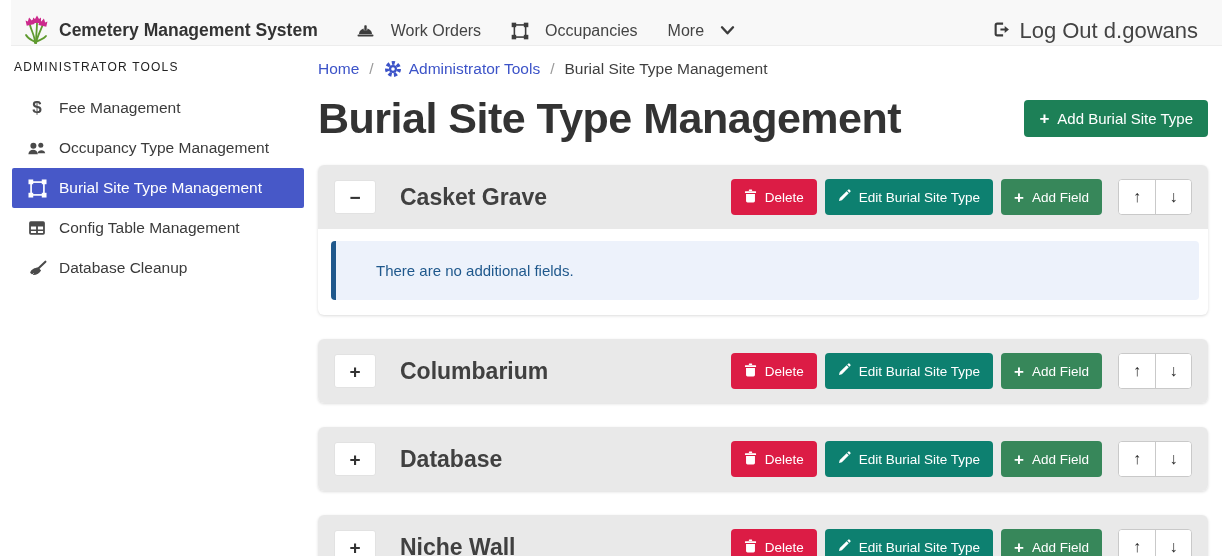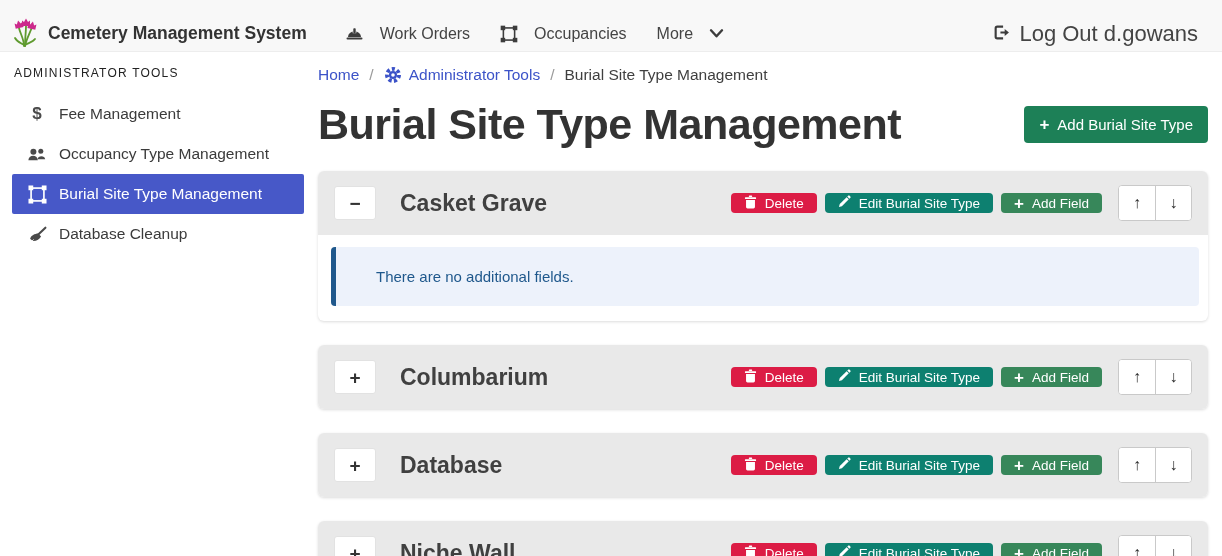"Cemetery Management System" .navbar { height: 52px -> 46px; margin-left: none -> 11px }
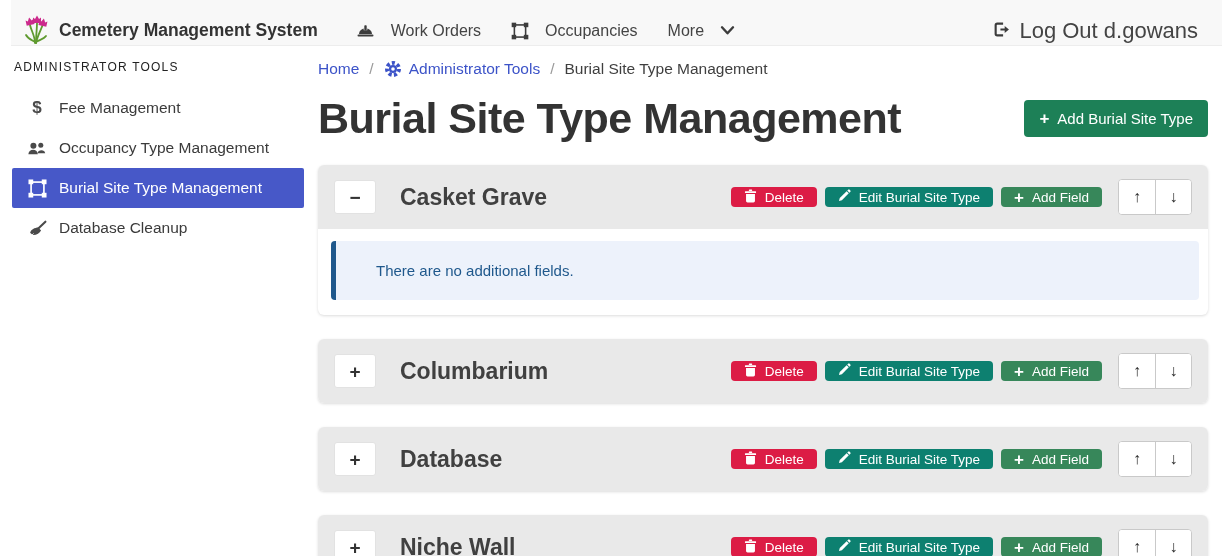"Delete" .btn-sm { height: 20px -> 36px }
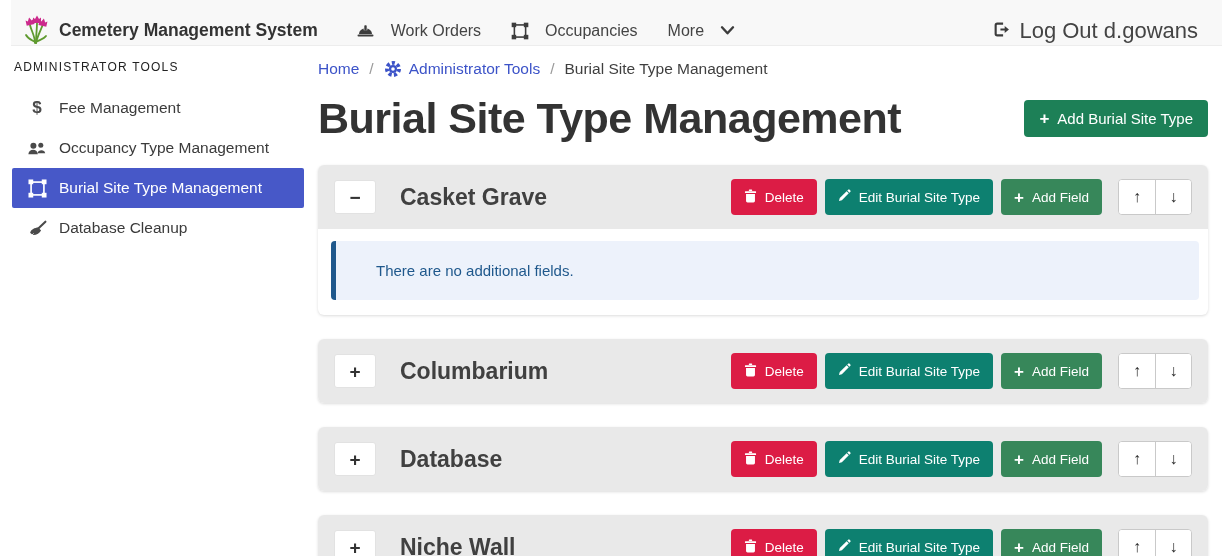"Config Table Management" div.side-item { html: none -> <div> <span> <svg> <path></path> </svg> </span> <span>Config Table Management</span> </div> }
